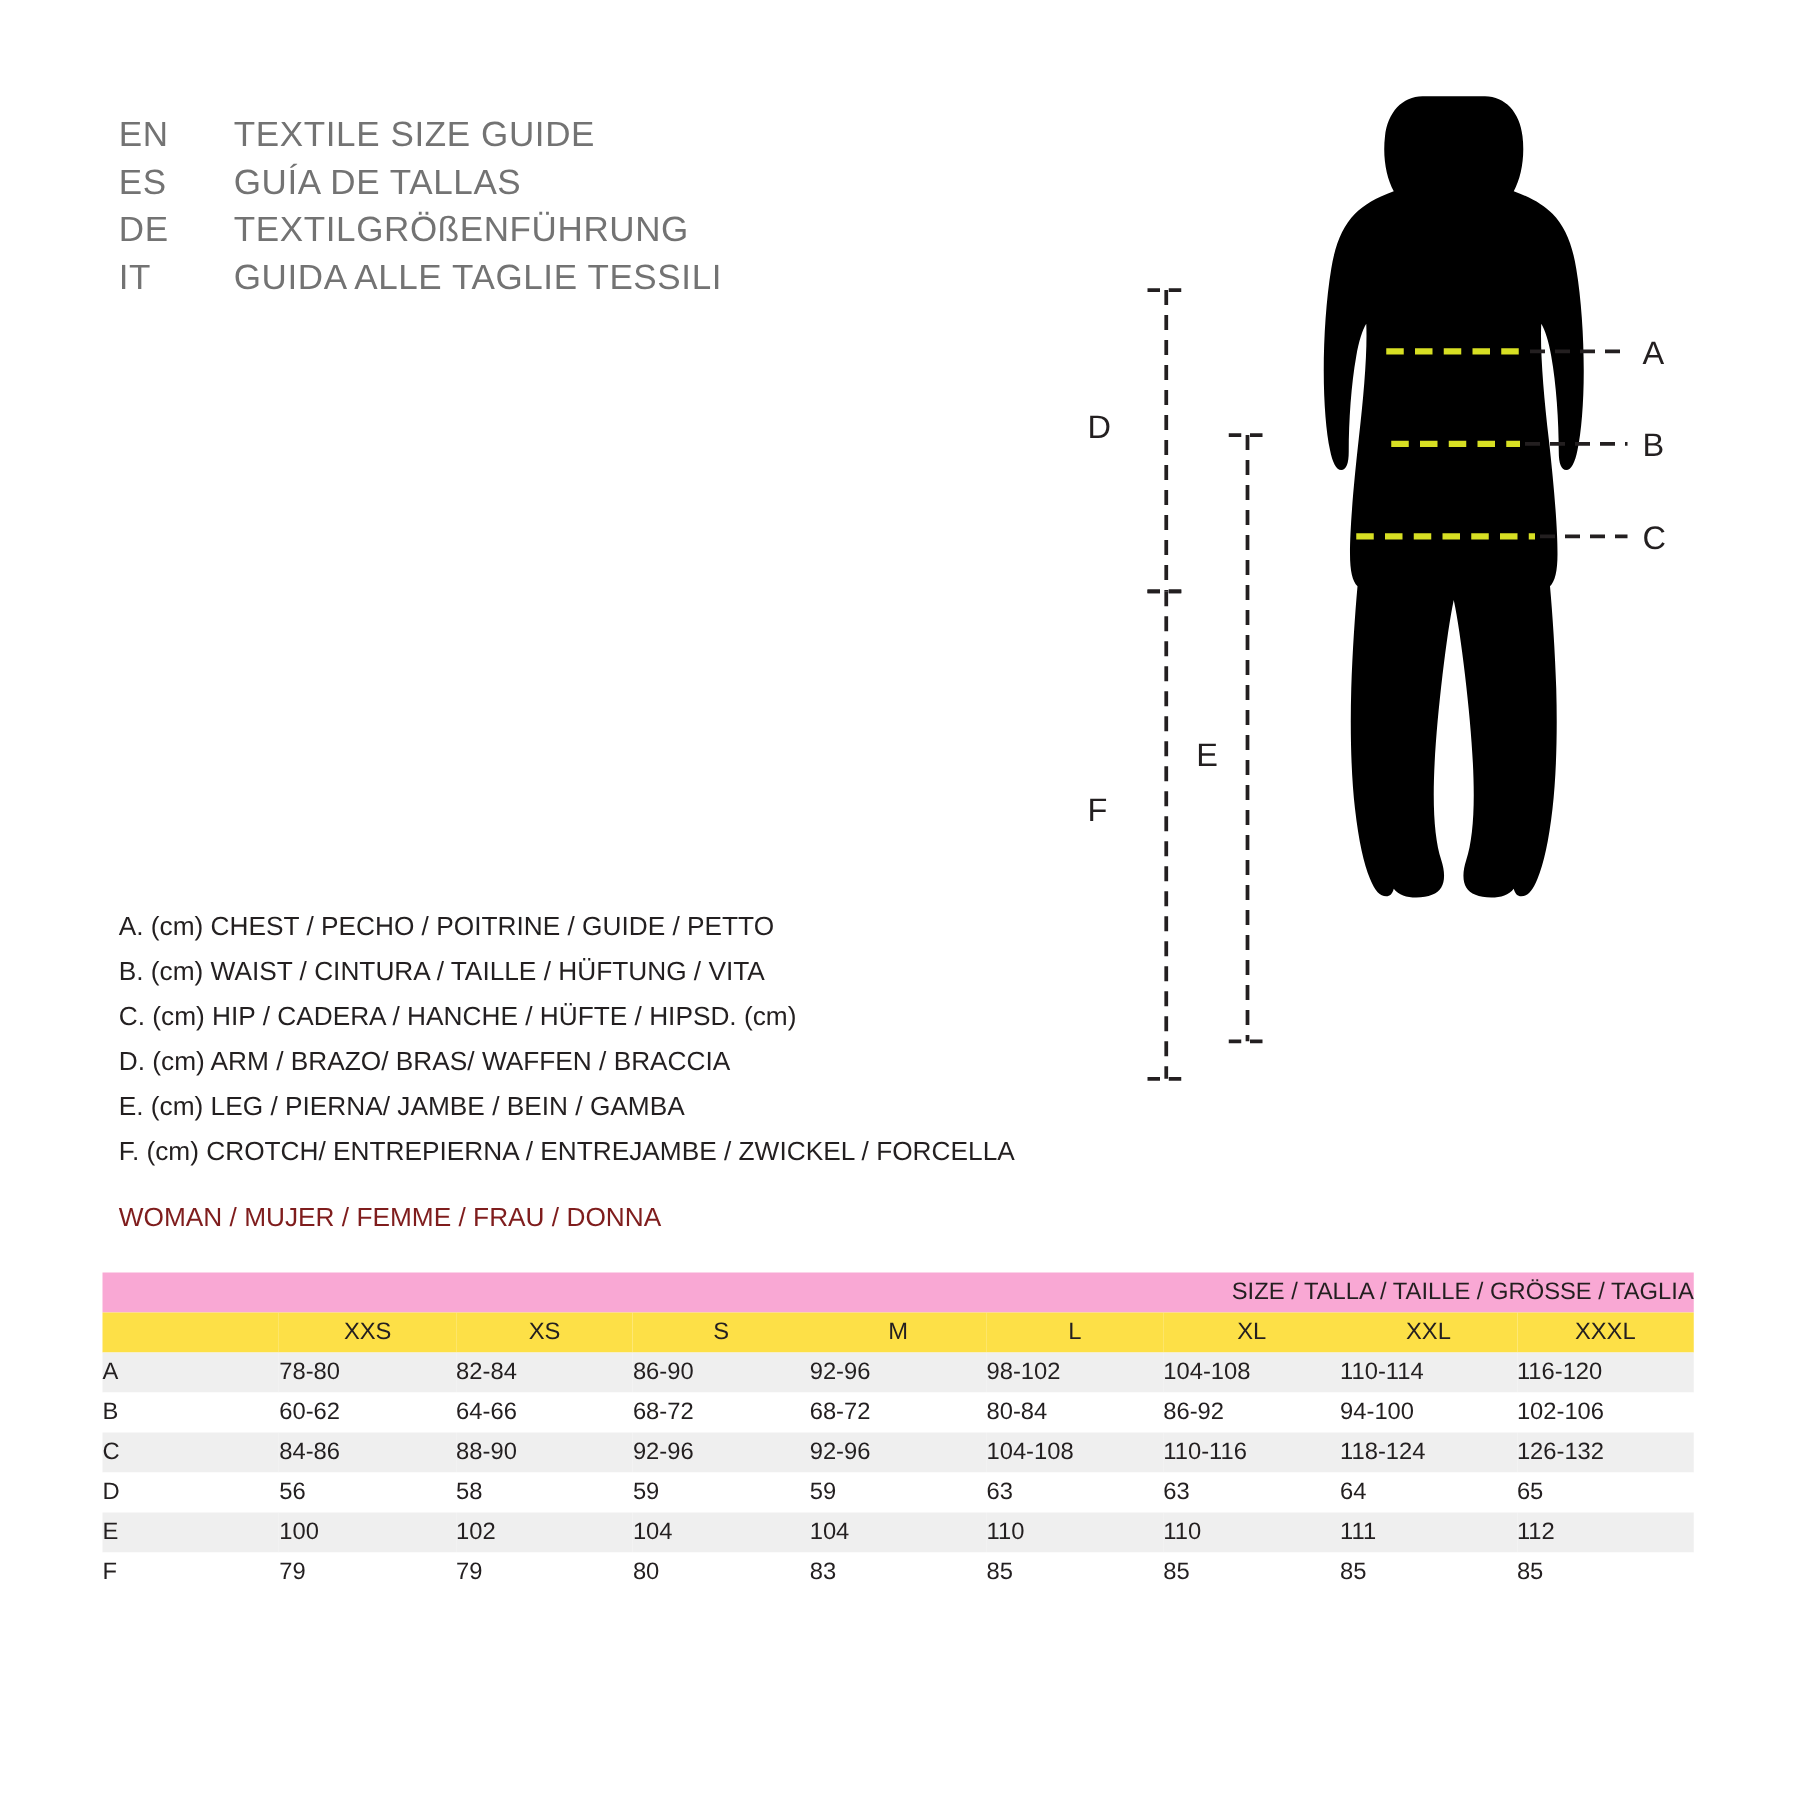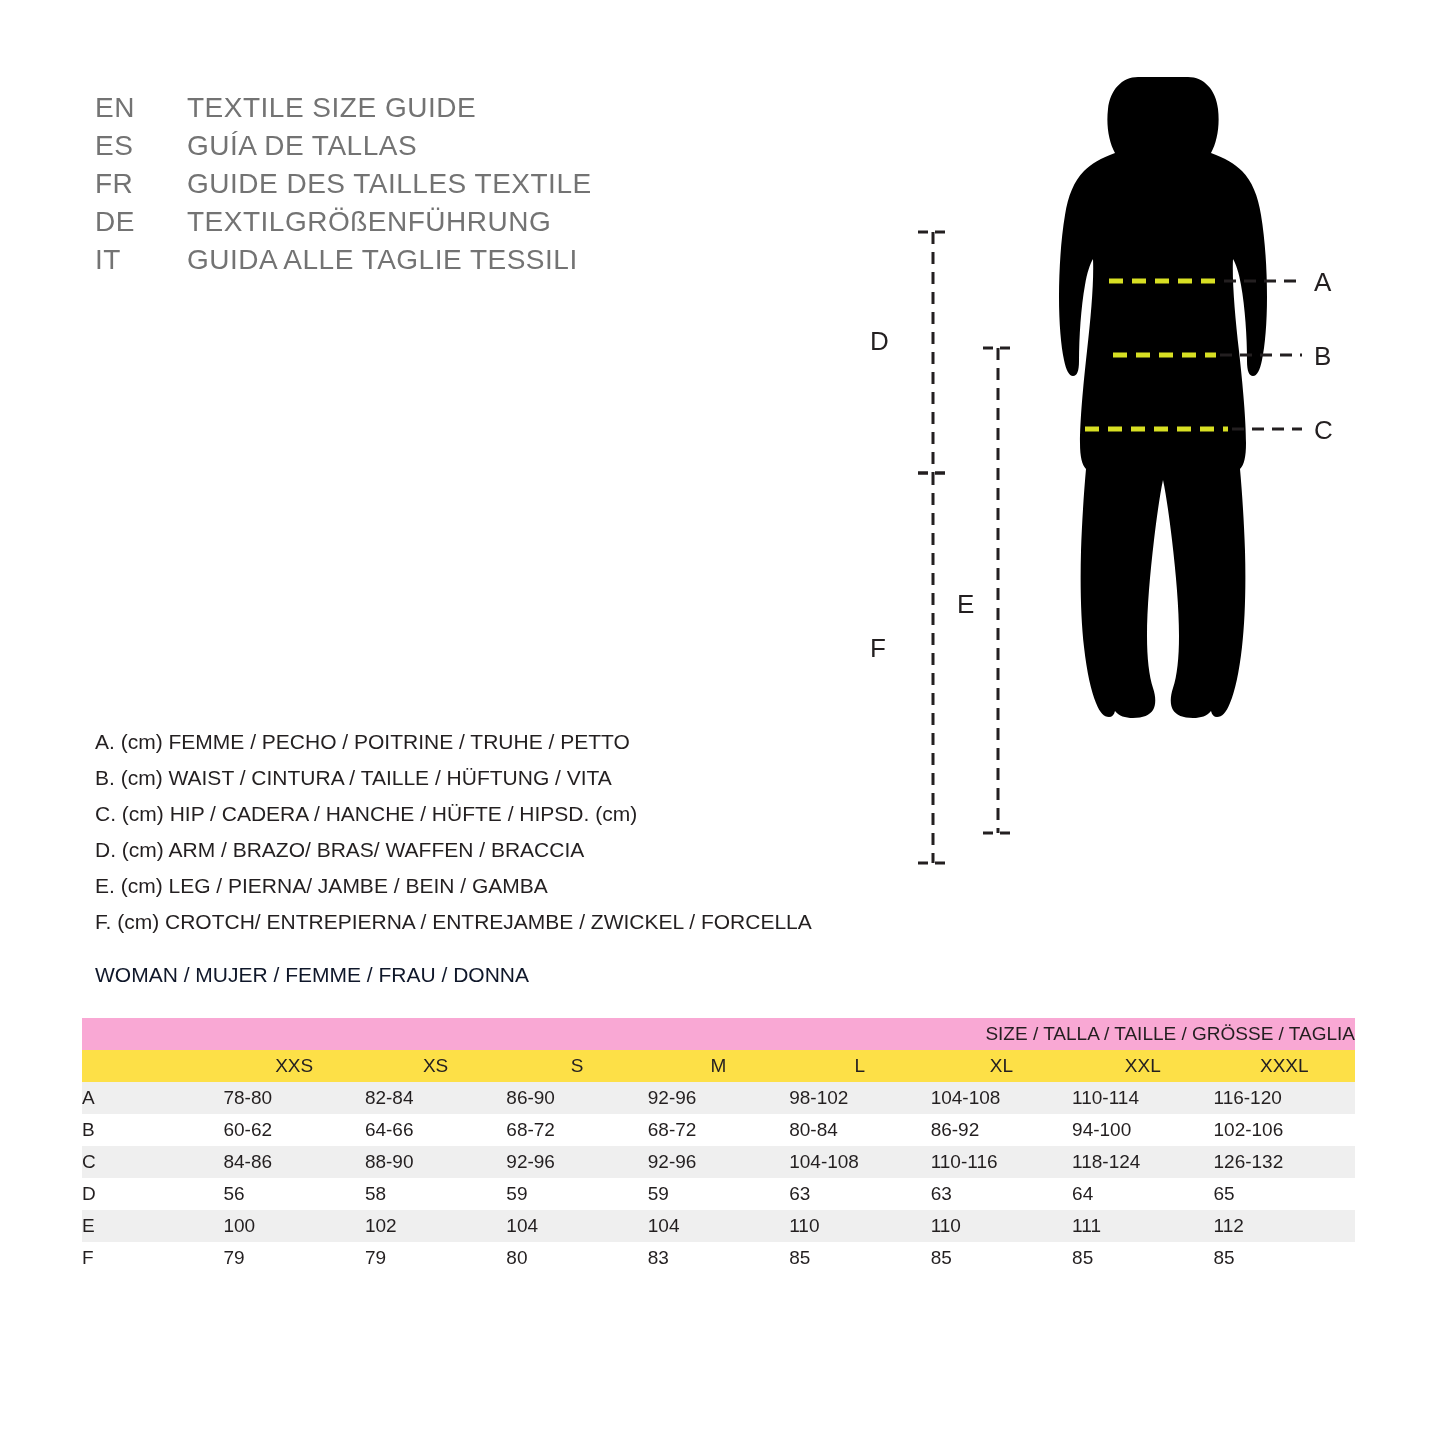"FR" div.title-row { html: <div> <span>FR</span> <span>GUIDE DES TAILLES TEXTILE</span> </div> -> none }
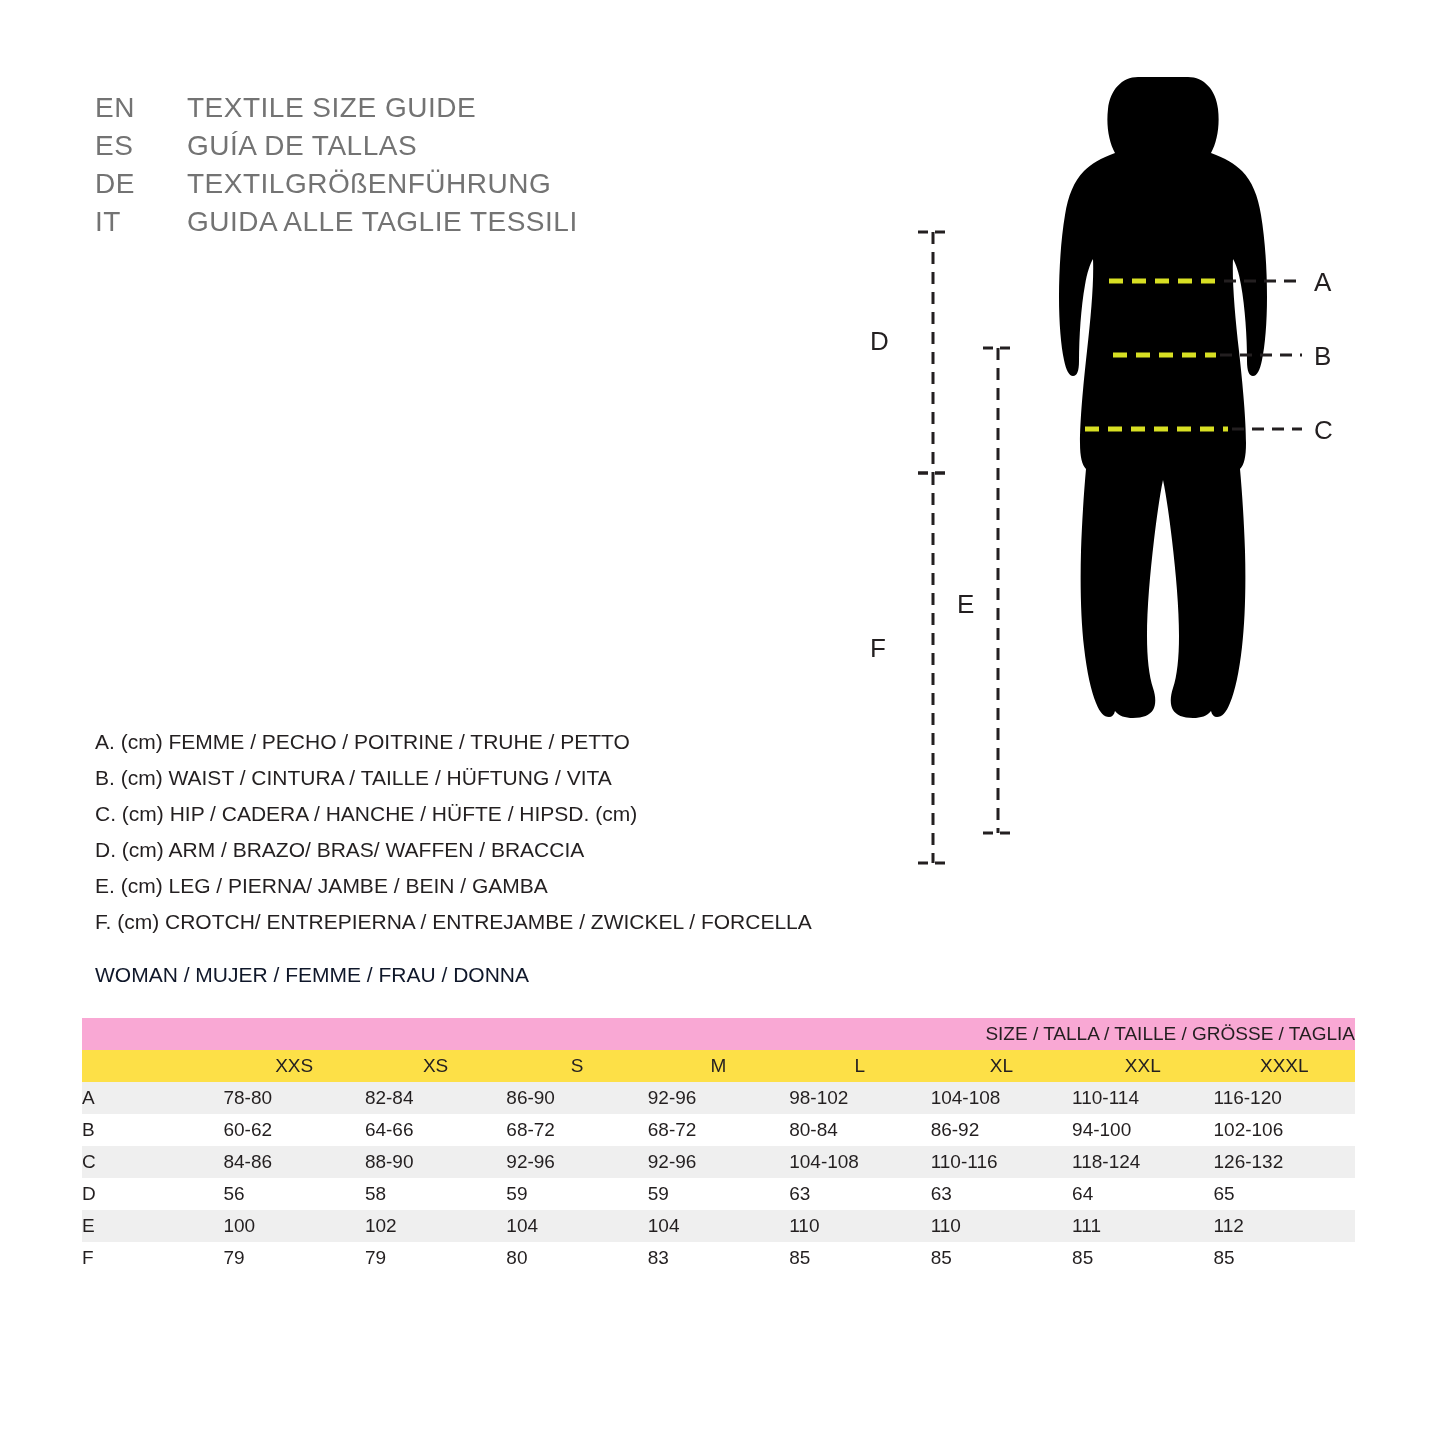"A. (cm) FEMME / PECHO" div.legend-row { text: FEMME / PECHO / POITRINE / TRUHE -> CHEST / PECHO / POITRINE / GUIDE }
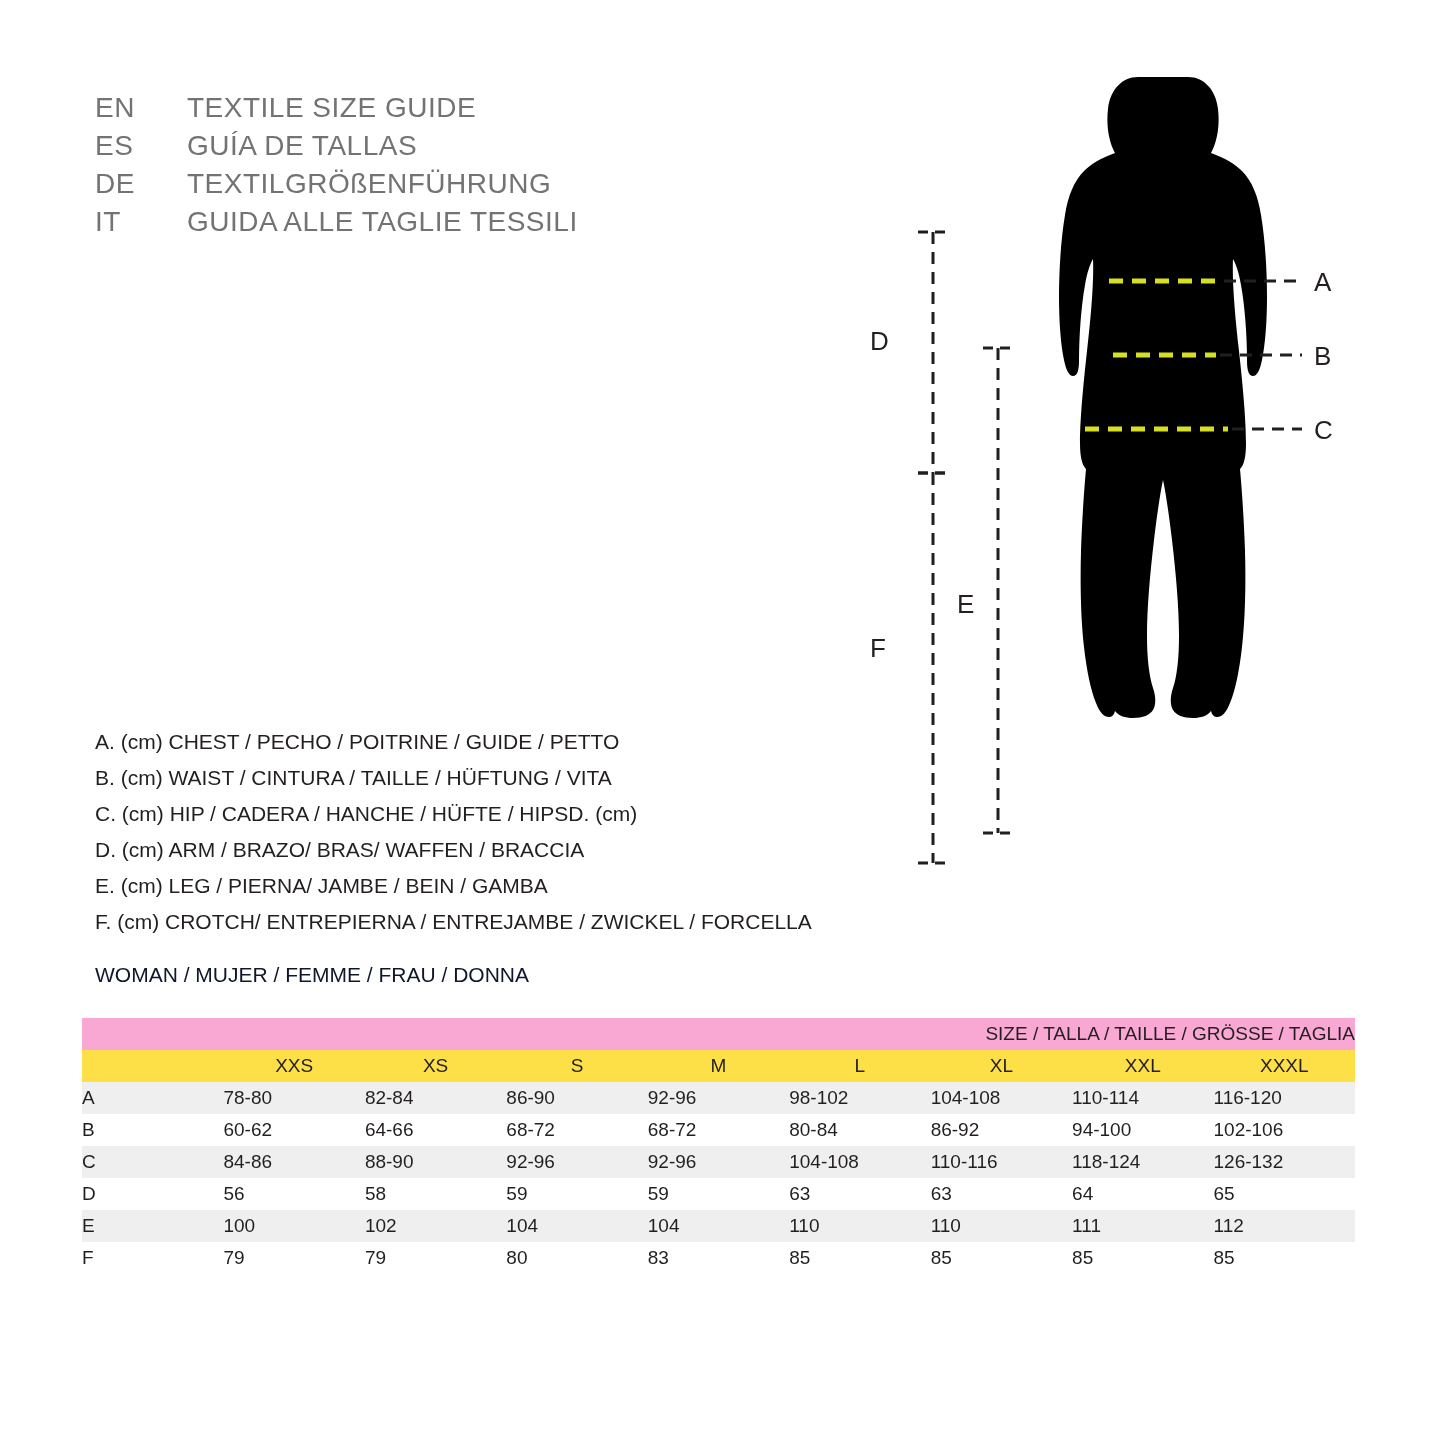"WOMAN / MUJER / FEMME" .group-label { color: #0f172a -> #7f1d1d }
